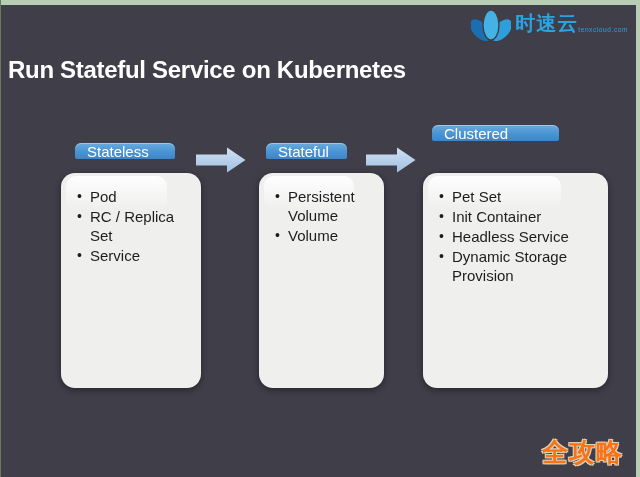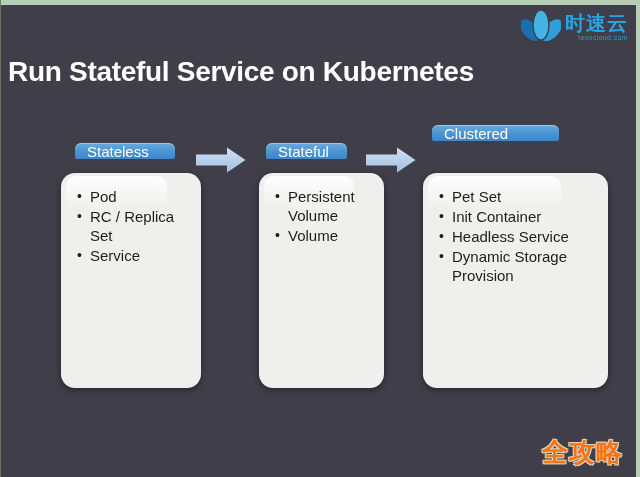"时速云" .logo .logo-text { flex-direction: column -> row }
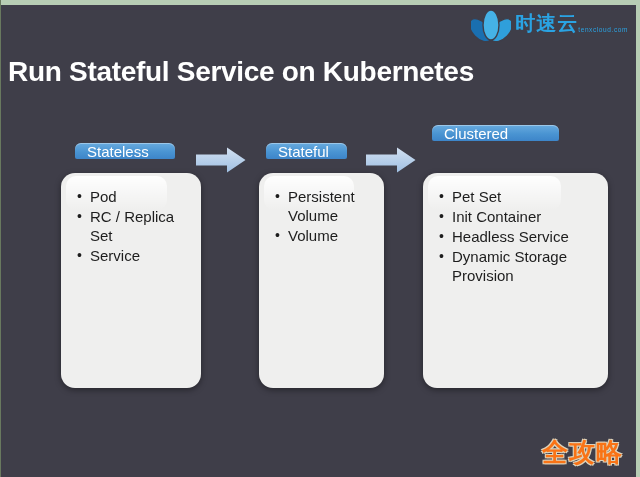"Run Stateful Service on Kubernetes" .title { font-size: 28px -> 24px }
